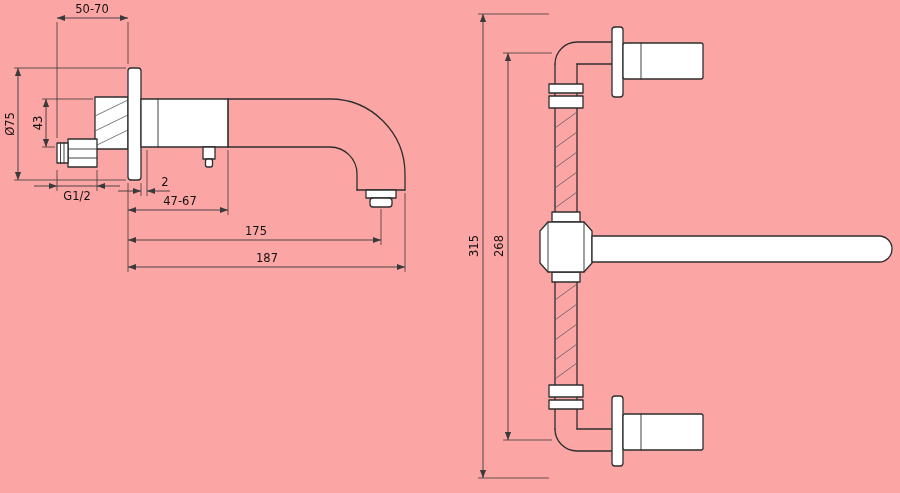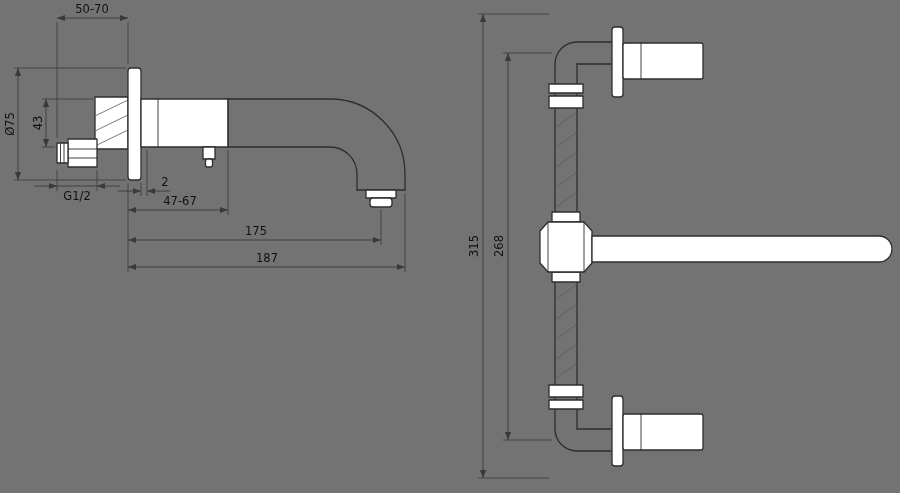"50-70" .stage { background: #737373 -> #fca5a5 }
